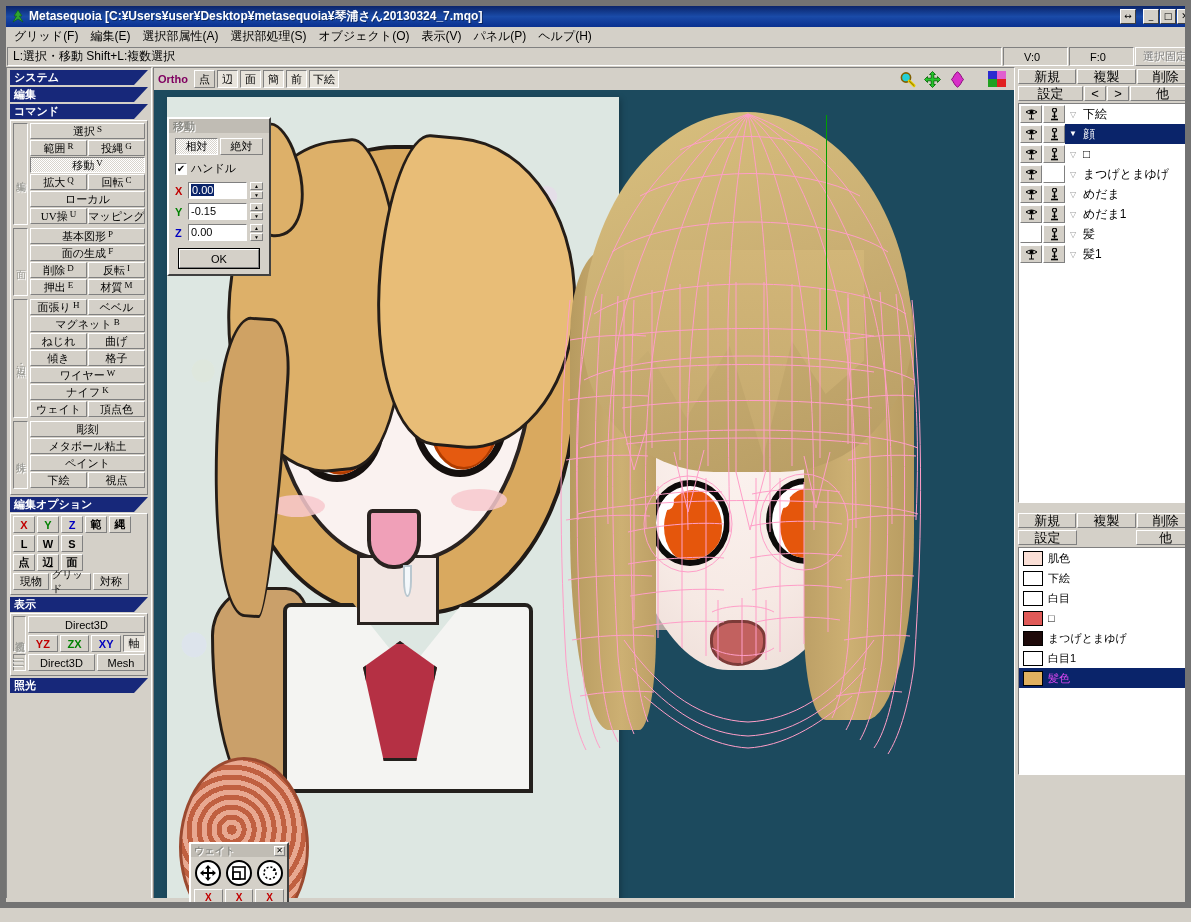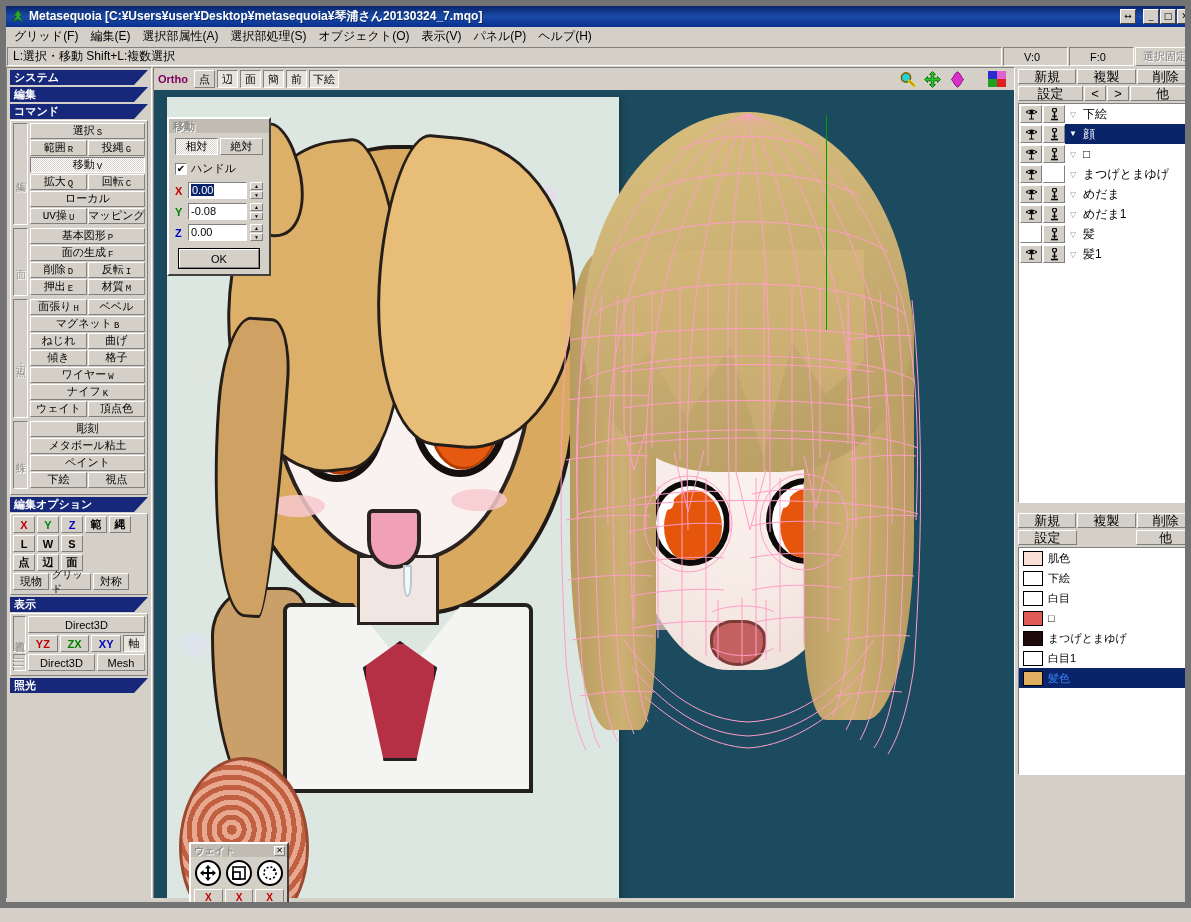"選択" .mbtn { align-items: flex-end -> flex-start; font-family: Liberation Mono, monospace -> Liberation Serif, serif }
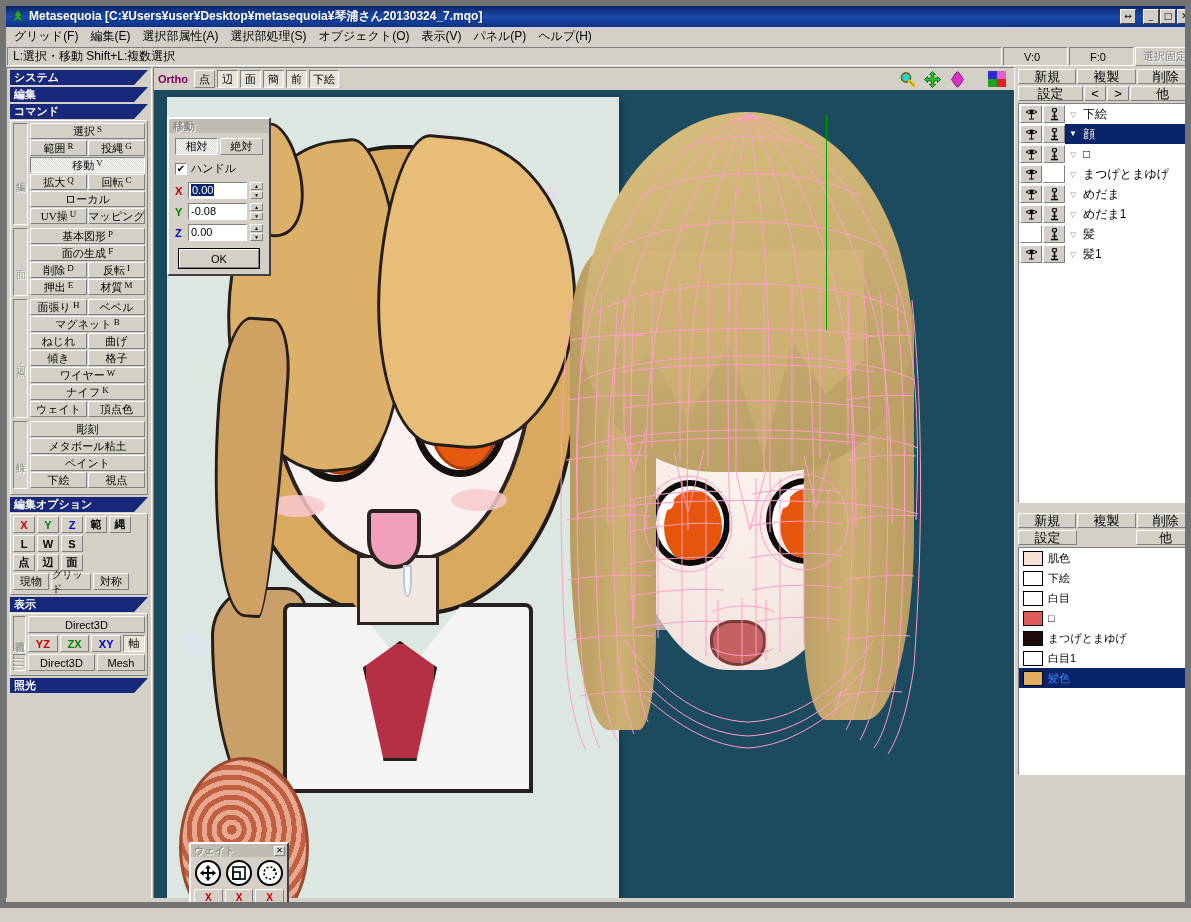"-0.08" div.fld { text: -0.08 -> -0.15 }
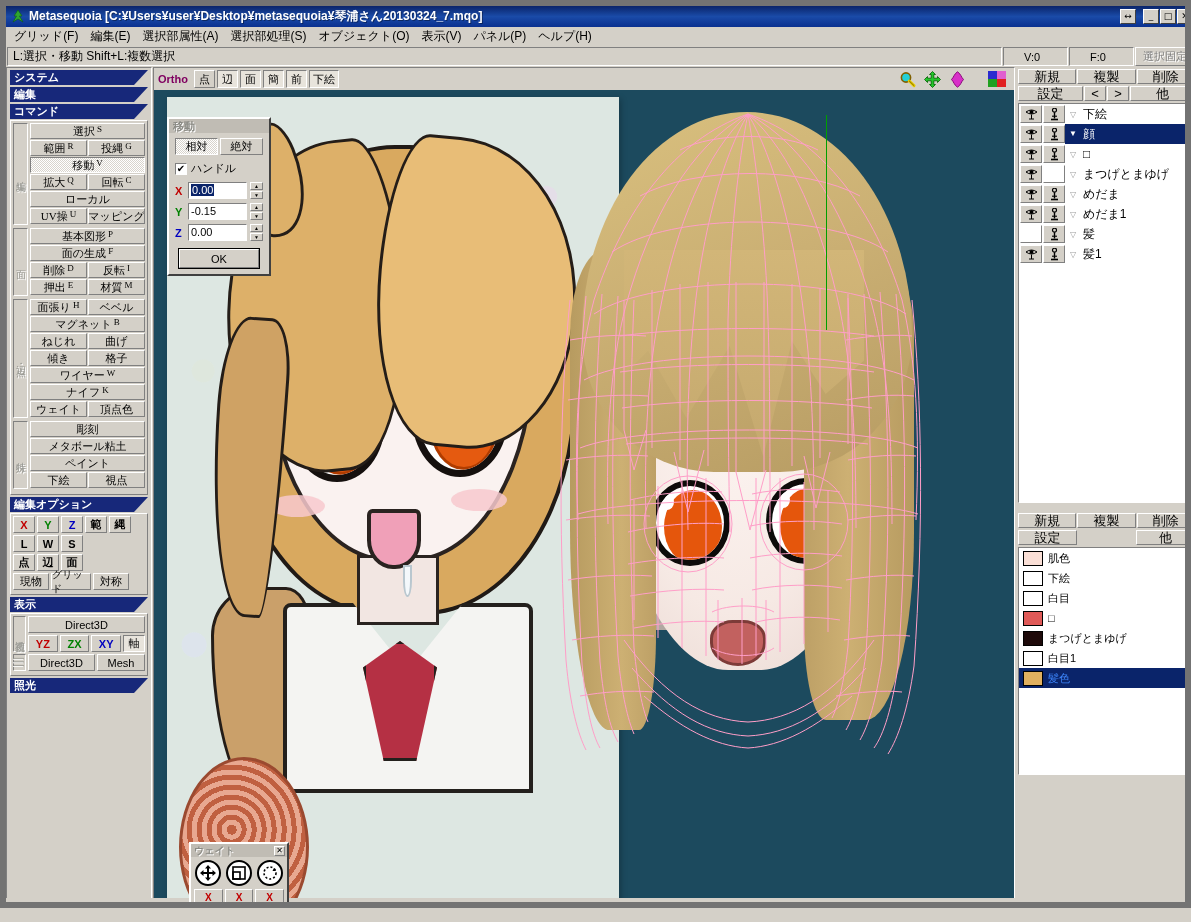"髪色" .mat-row.sel .mat-name { color: #3b82f6 -> #d946ef }
